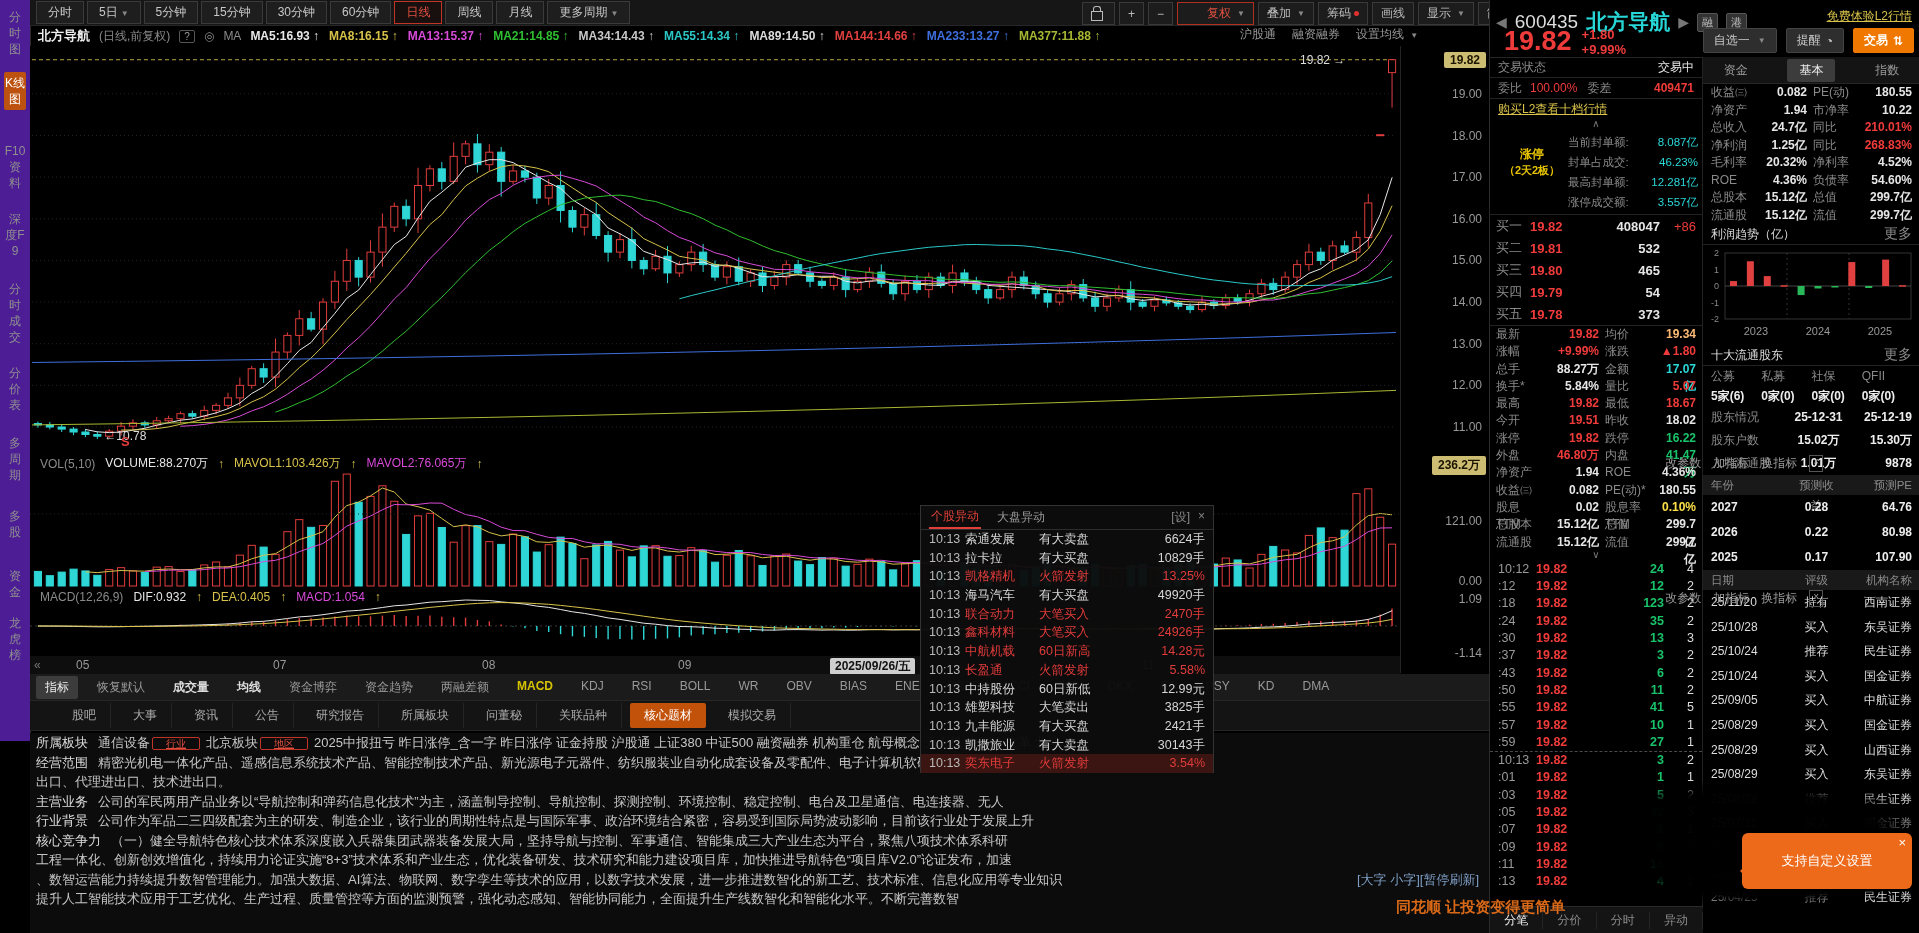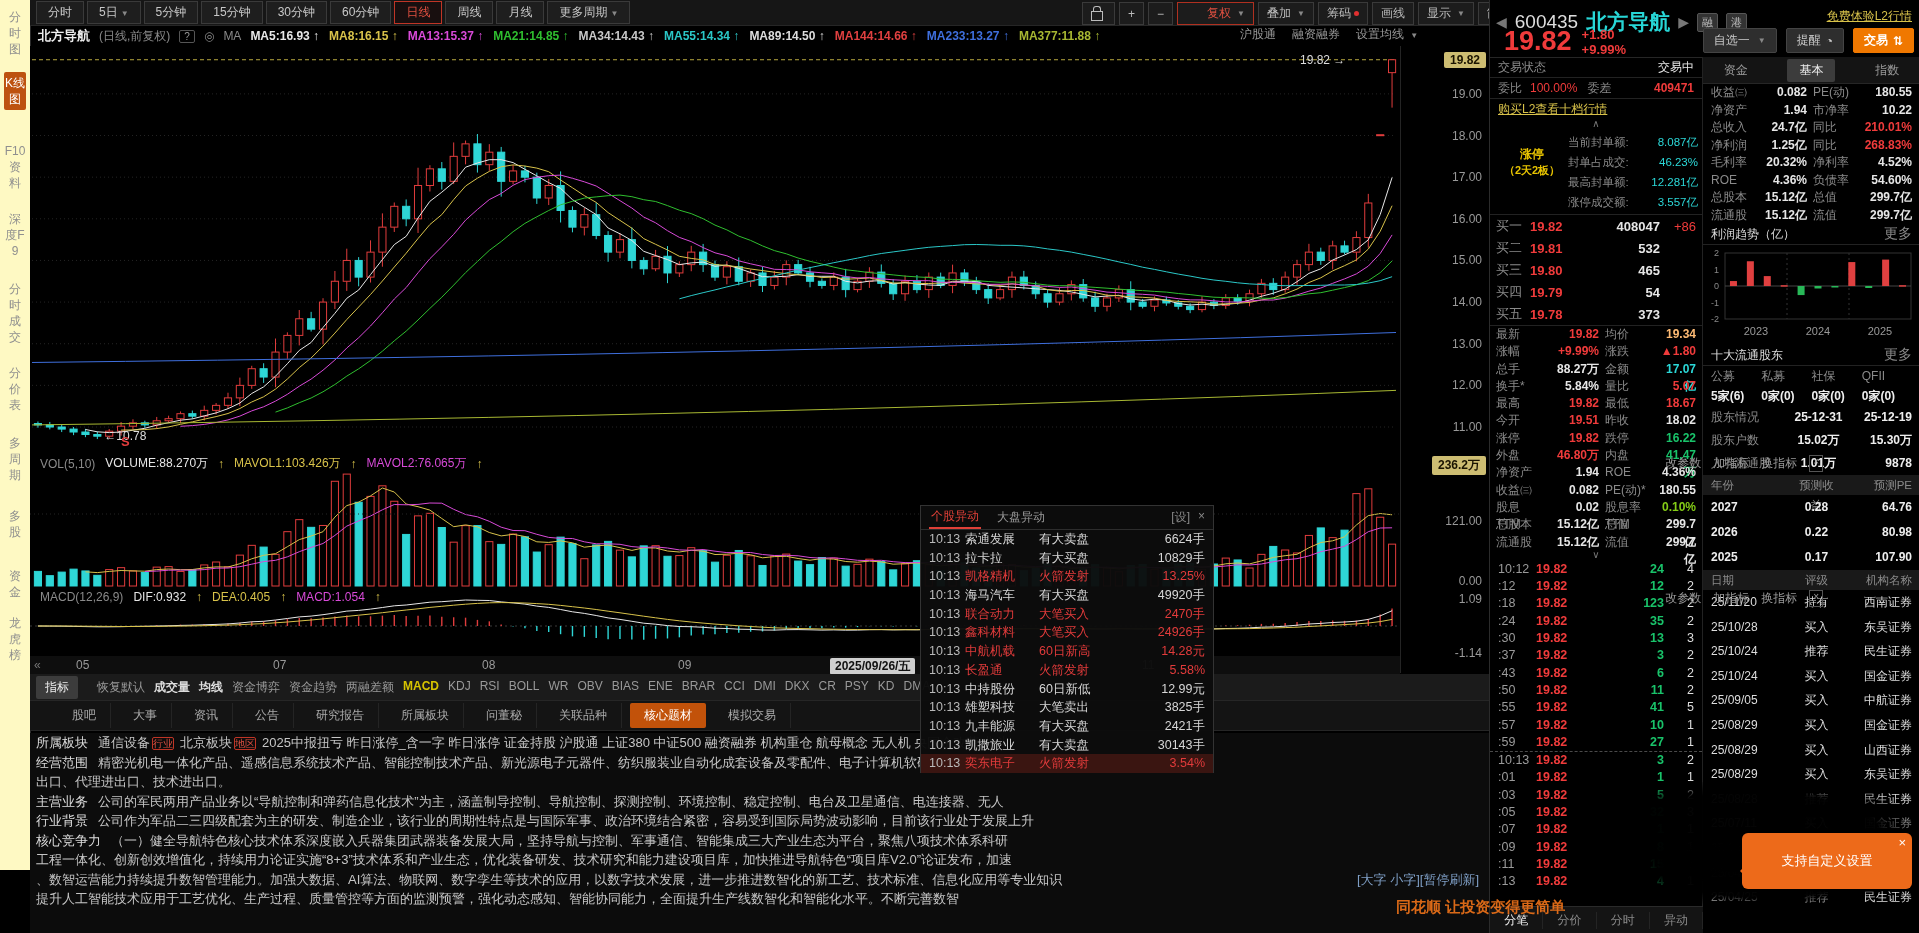"分时图" .sidebar { background: #fef9c3 -> #4c1d95; height: 870px -> 741px }
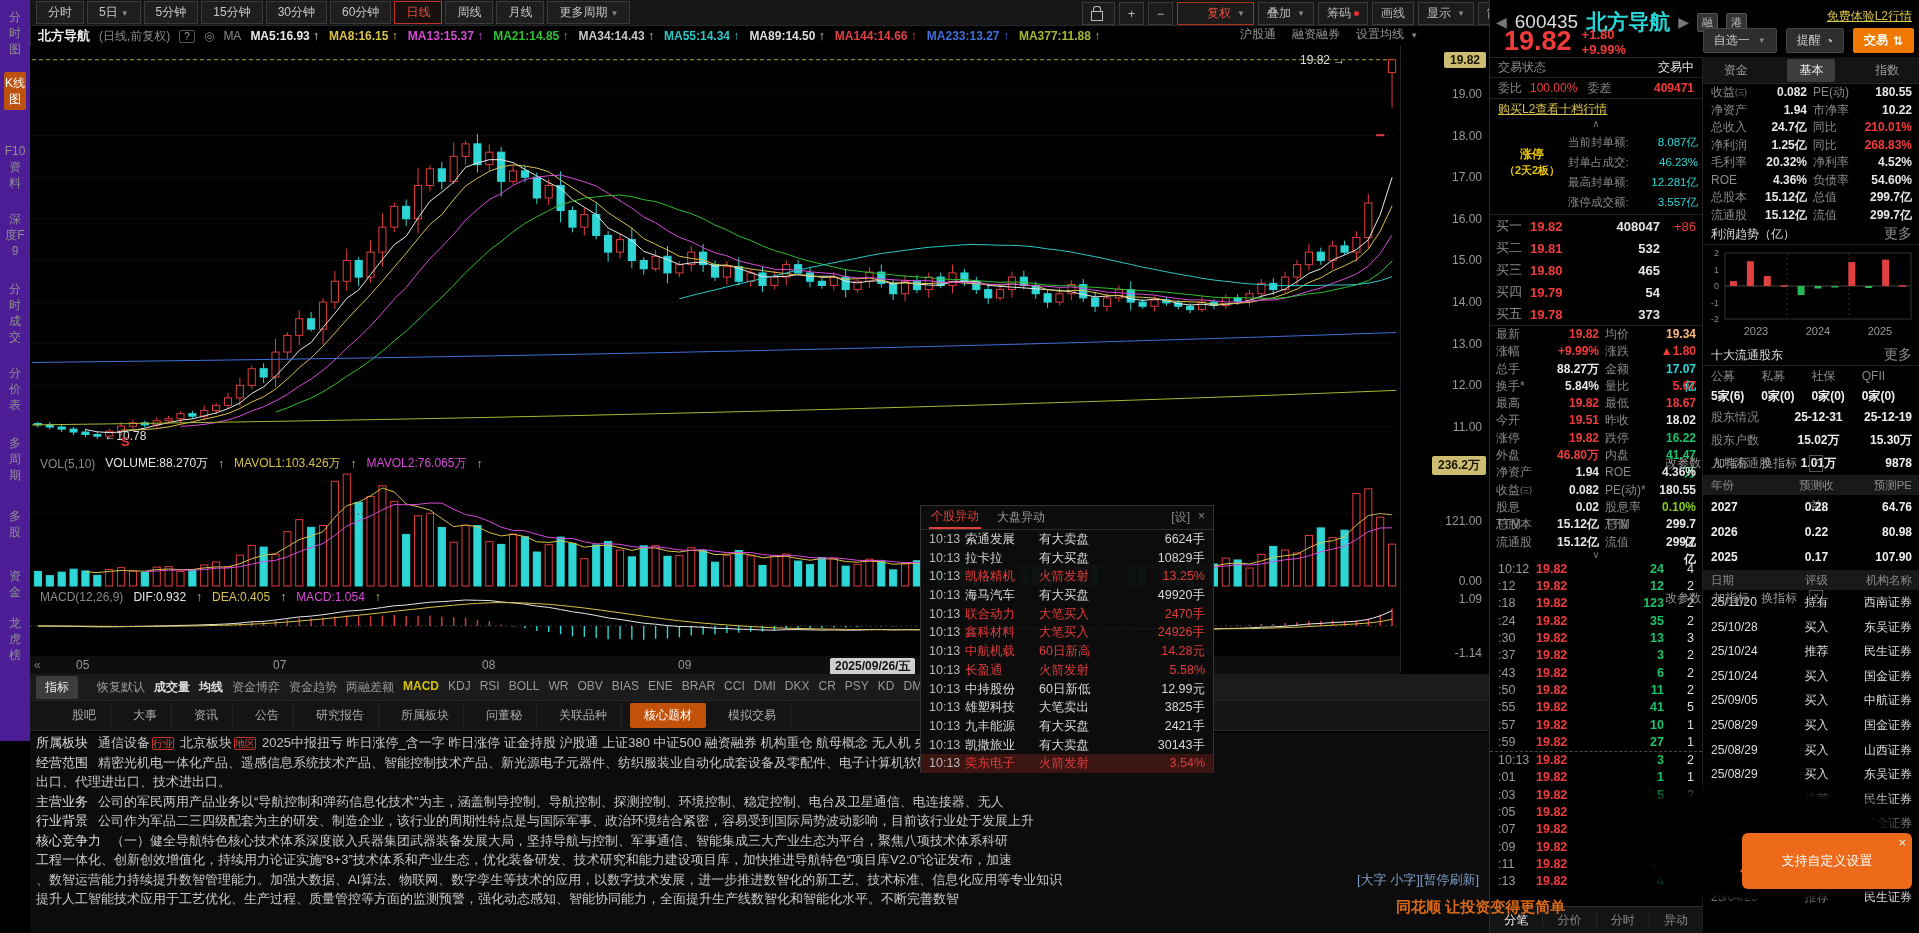"0.10%" span.sv2 { color: #84cc16 -> #fde047 }
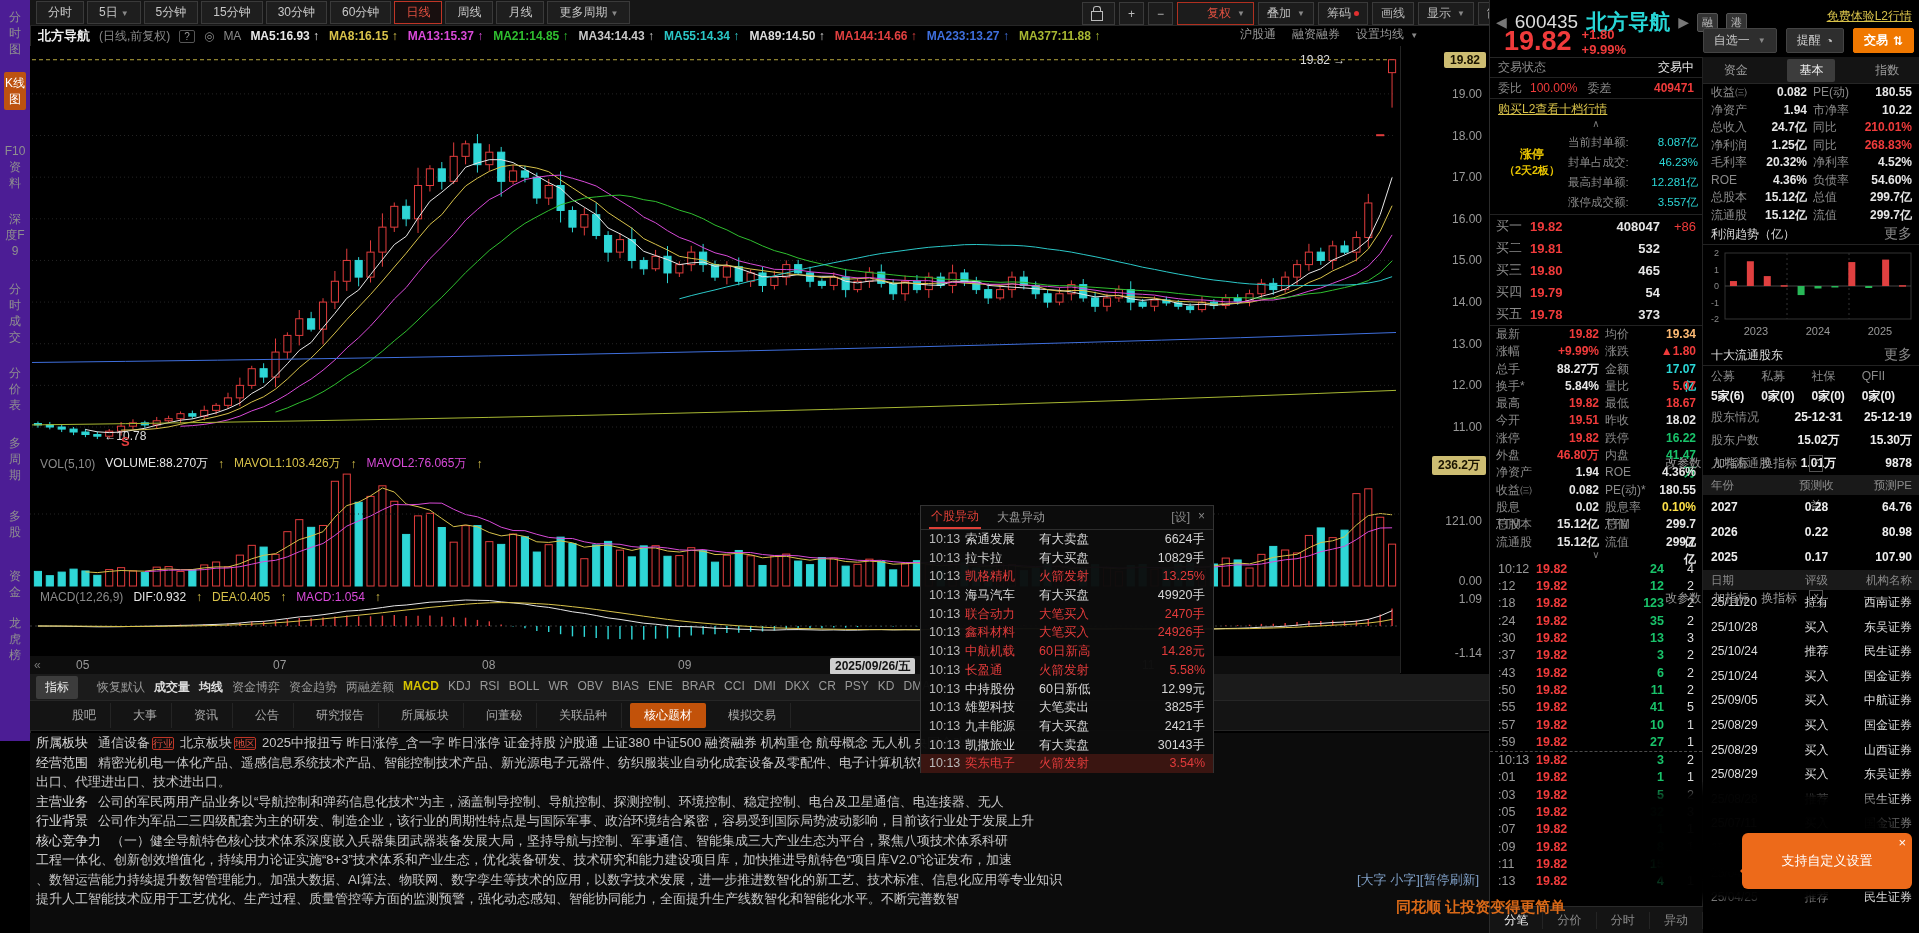"恢复默认" div { gap: 9px -> 28px }
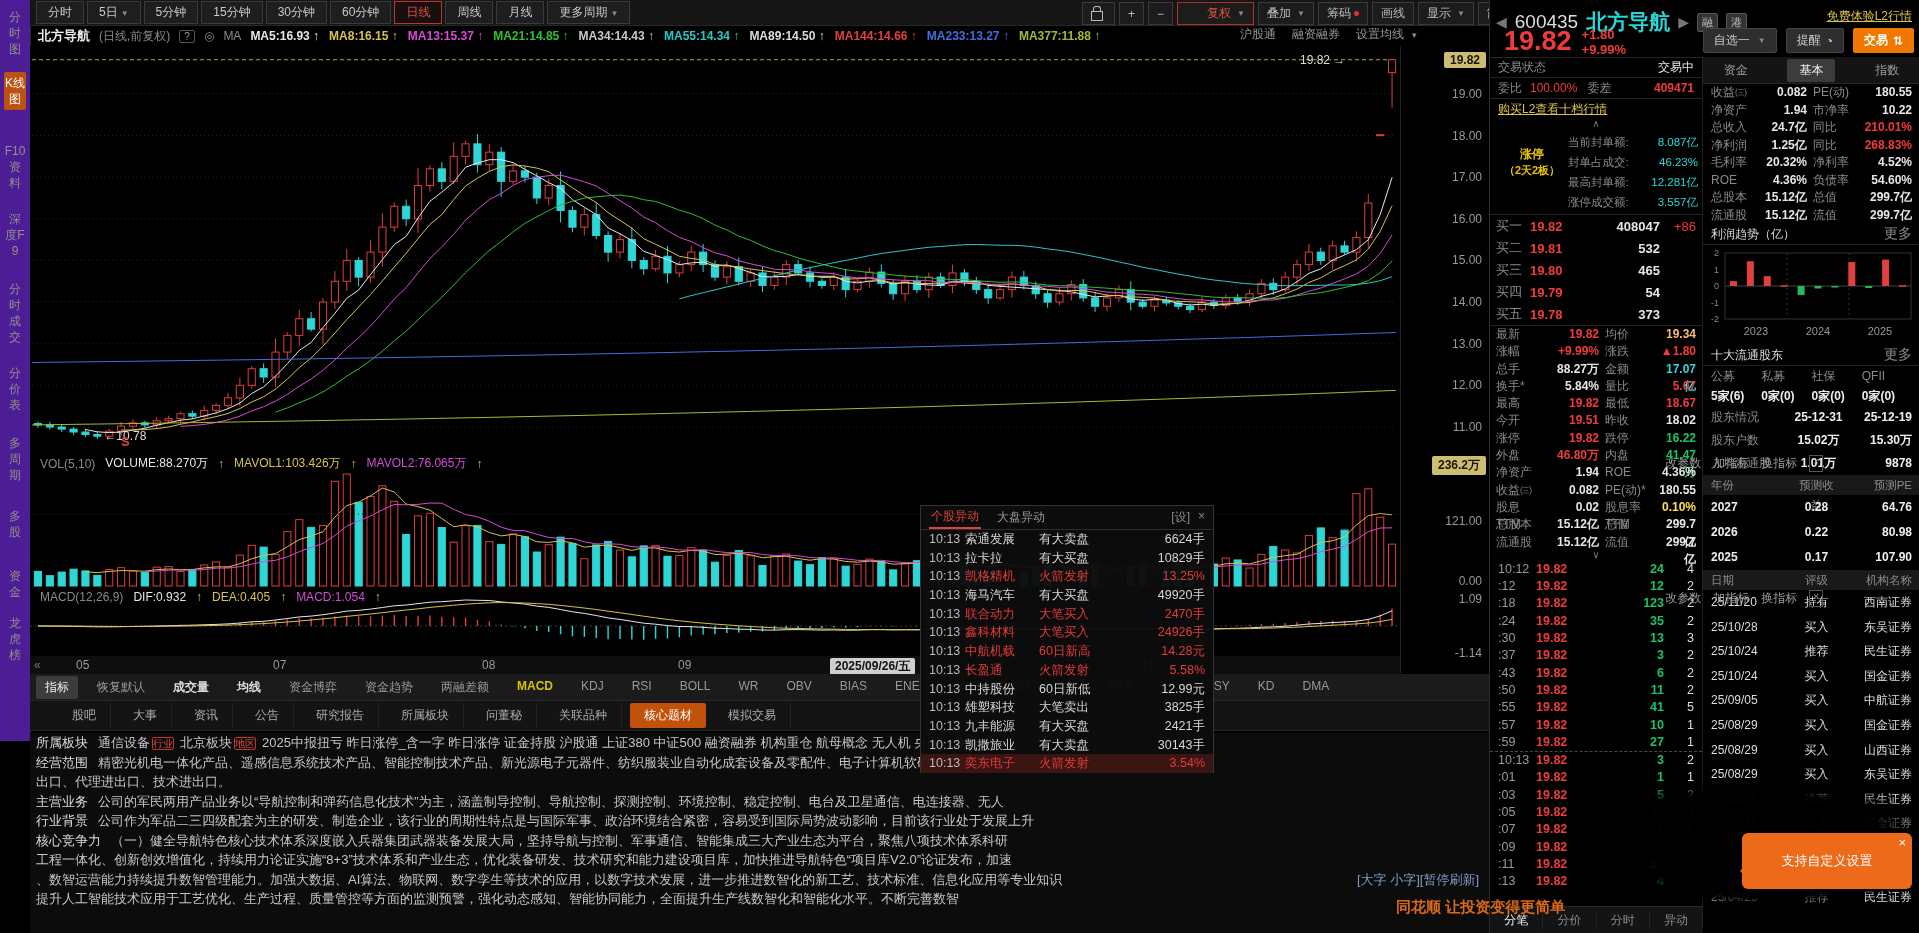"行业" .tagbox { padding: 0 0 -> 0 13px; text-decoration: none -> underline }
